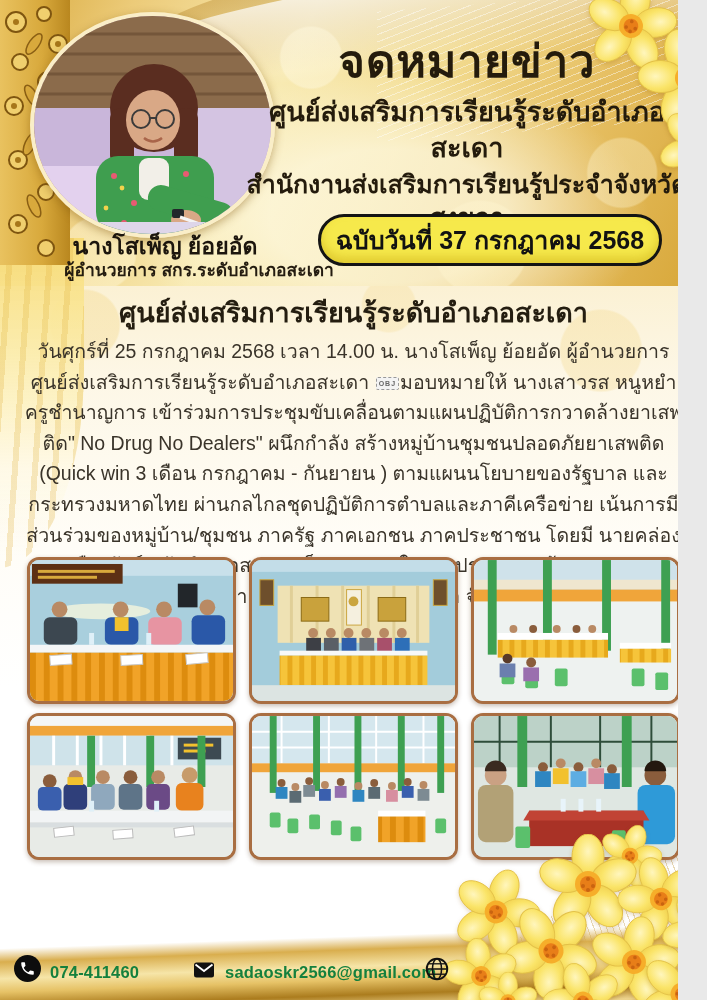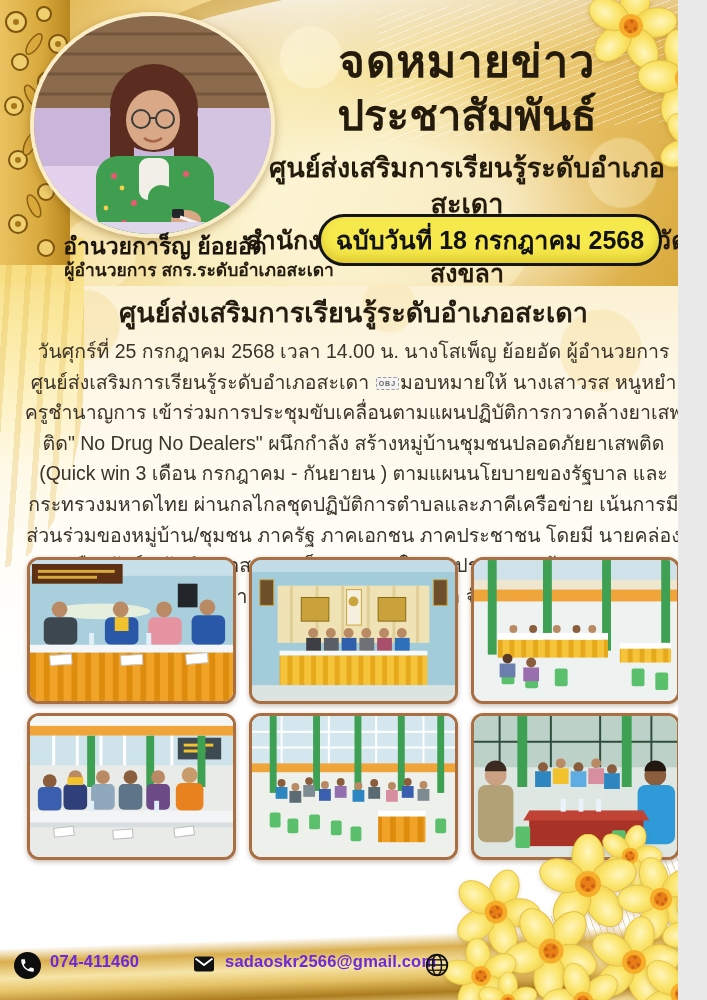"ประชาสัมพันธ์" div.mast-l2 { html: <div>ประชาสัมพันธ์</div> -> none }
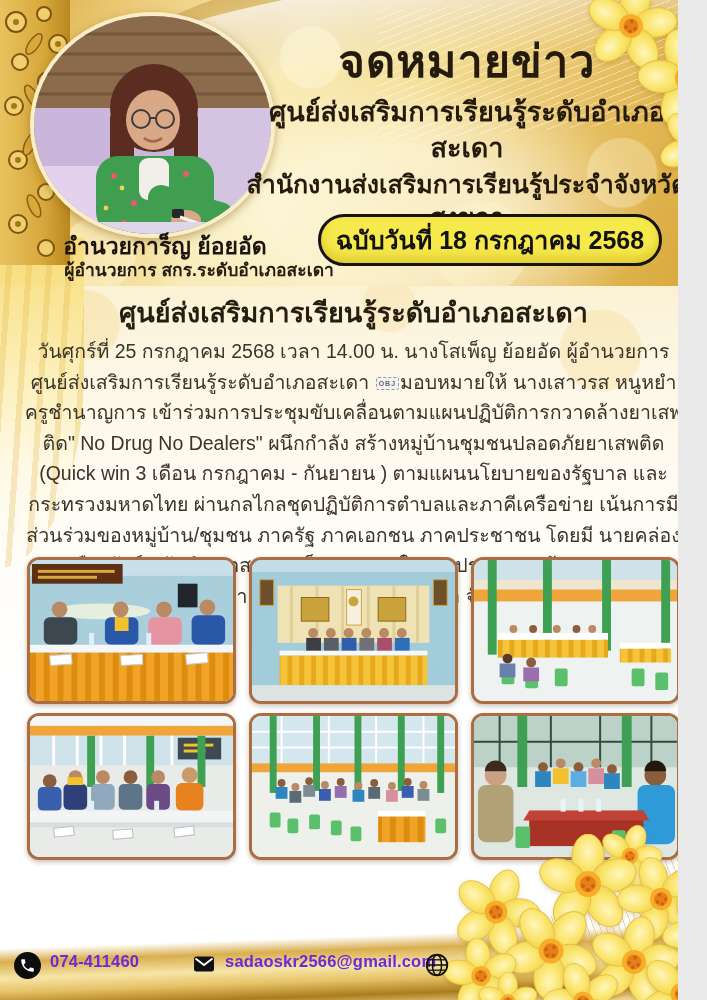"อำนวยการ็ญ ย้อยอัด" div.director-name { text: อำนวยการ็ญ -> นางโสเพ็ญ }
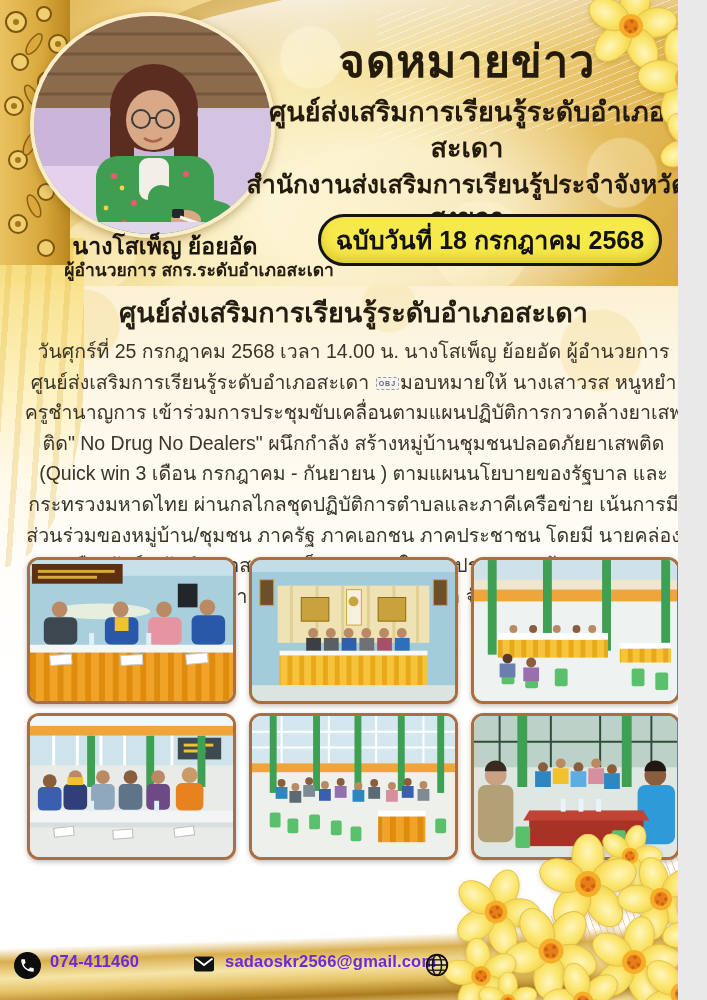"ฉบับวันที่ 18 กรกฎาคม 2568" div.issue-badge { text: 18 -> 37 }
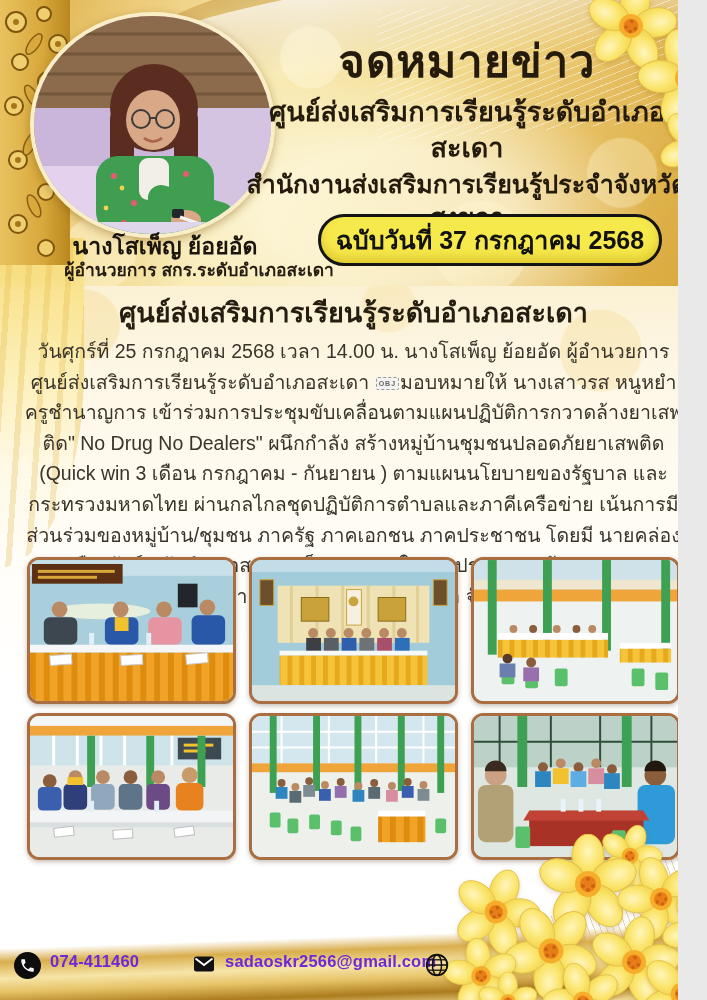"074-411460" .contact { align-items: flex-start -> flex-end; color: #6d28d9 -> #15803d }
